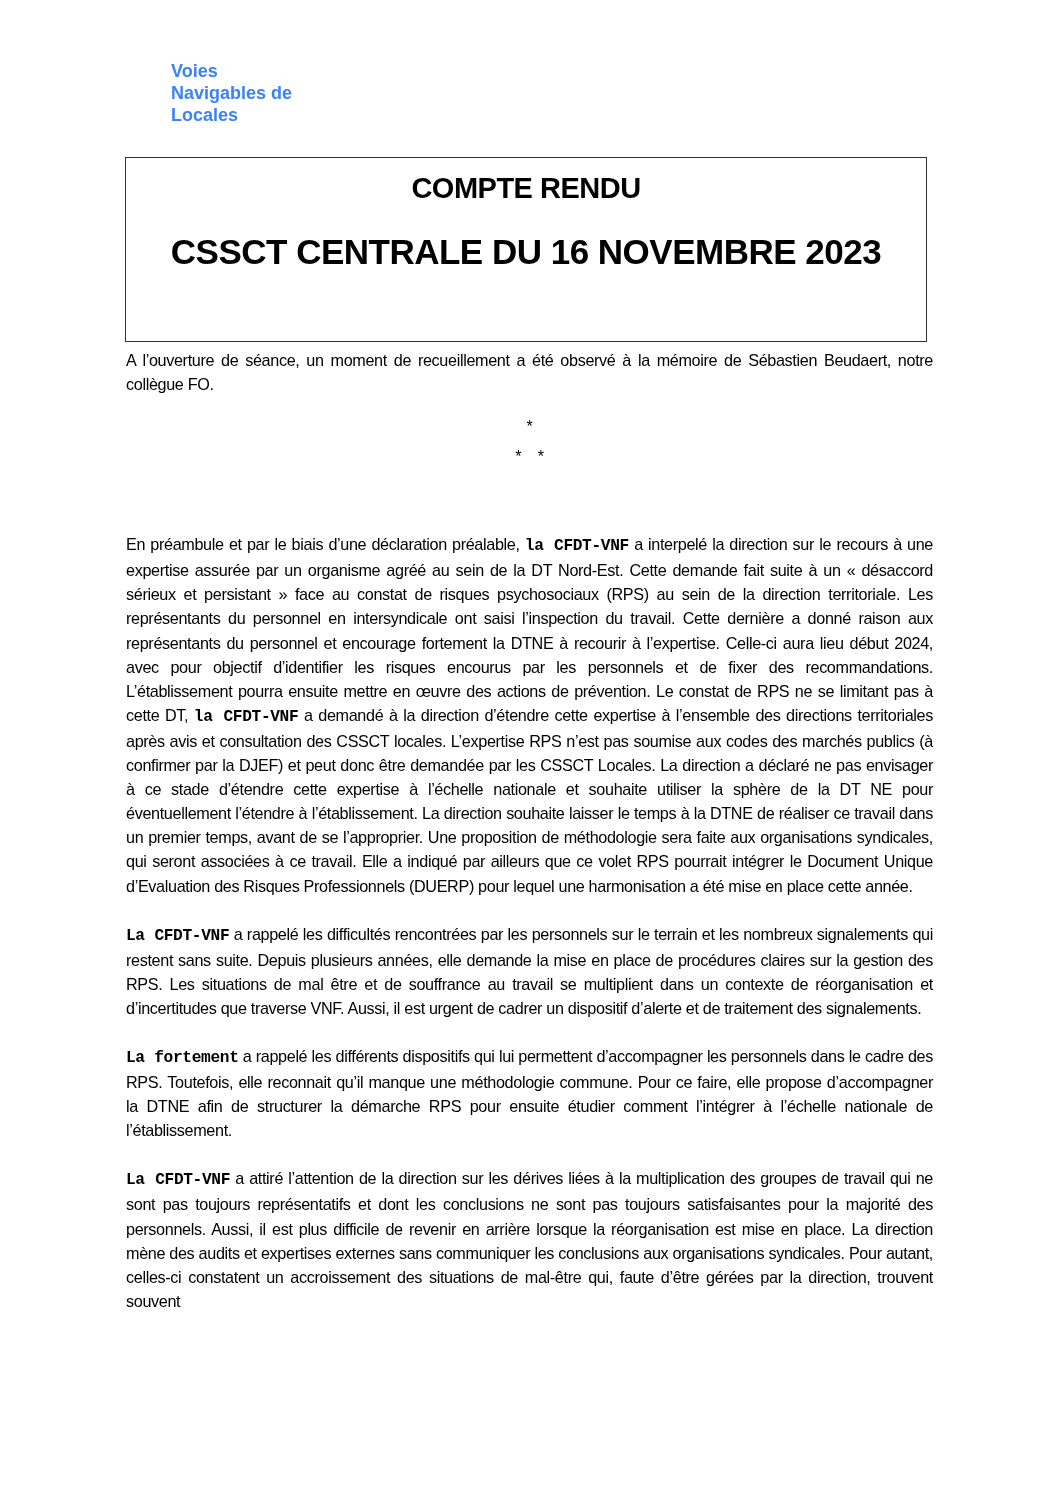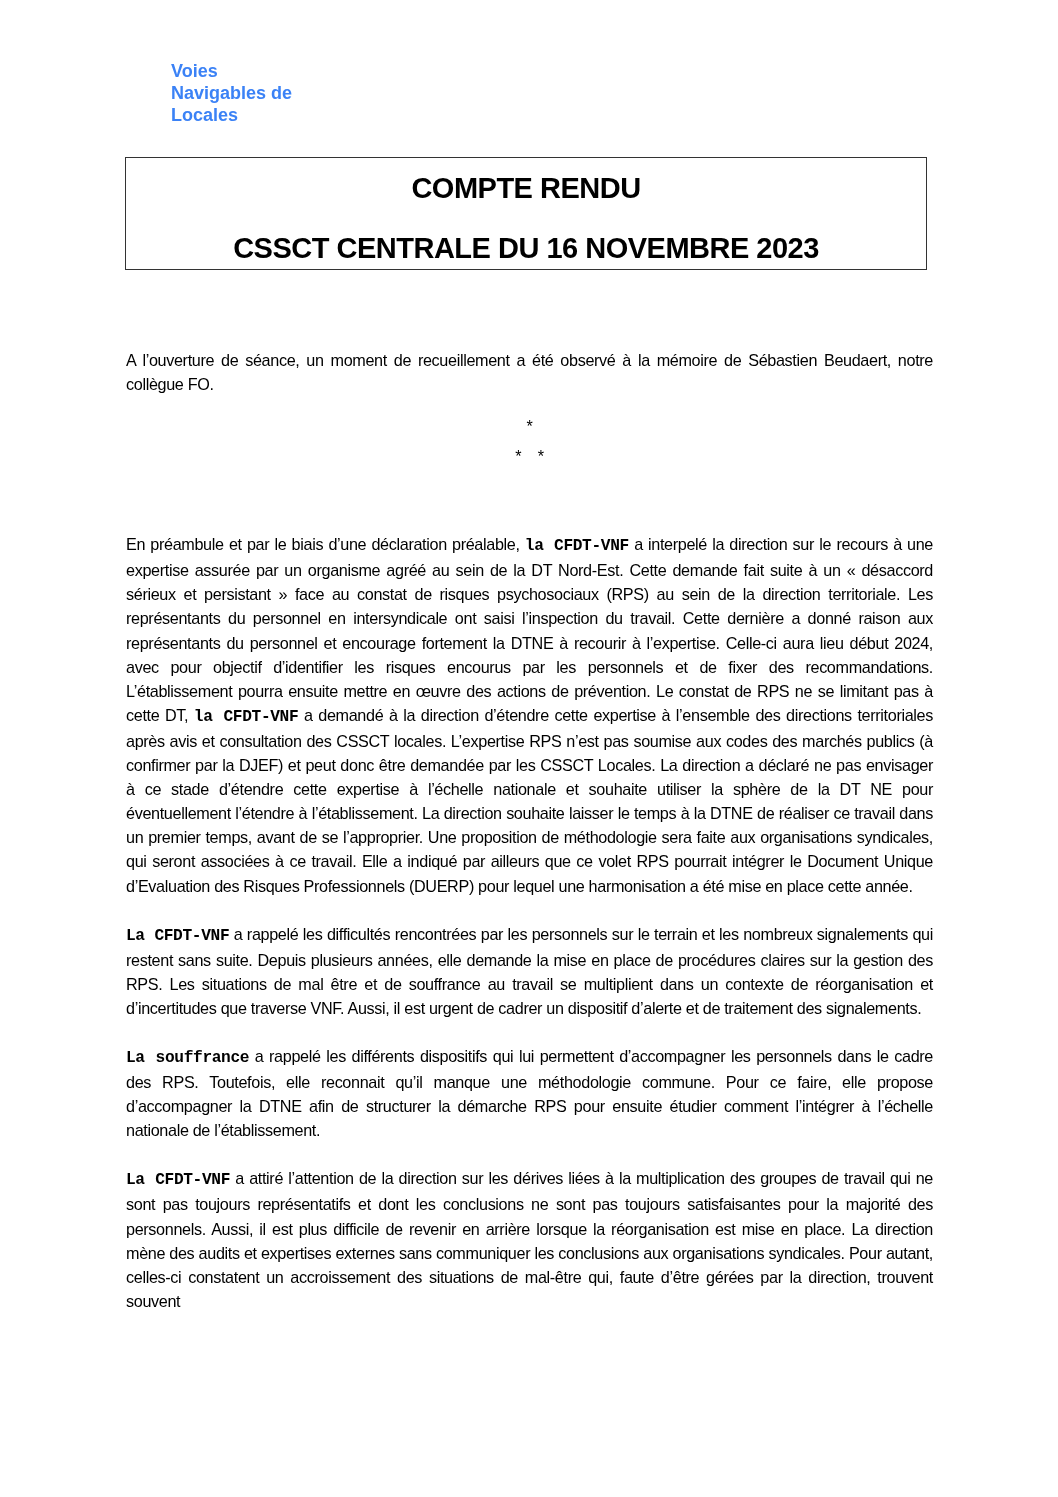"COMPTE RENDU" .title-box { height: 113px -> 185px }
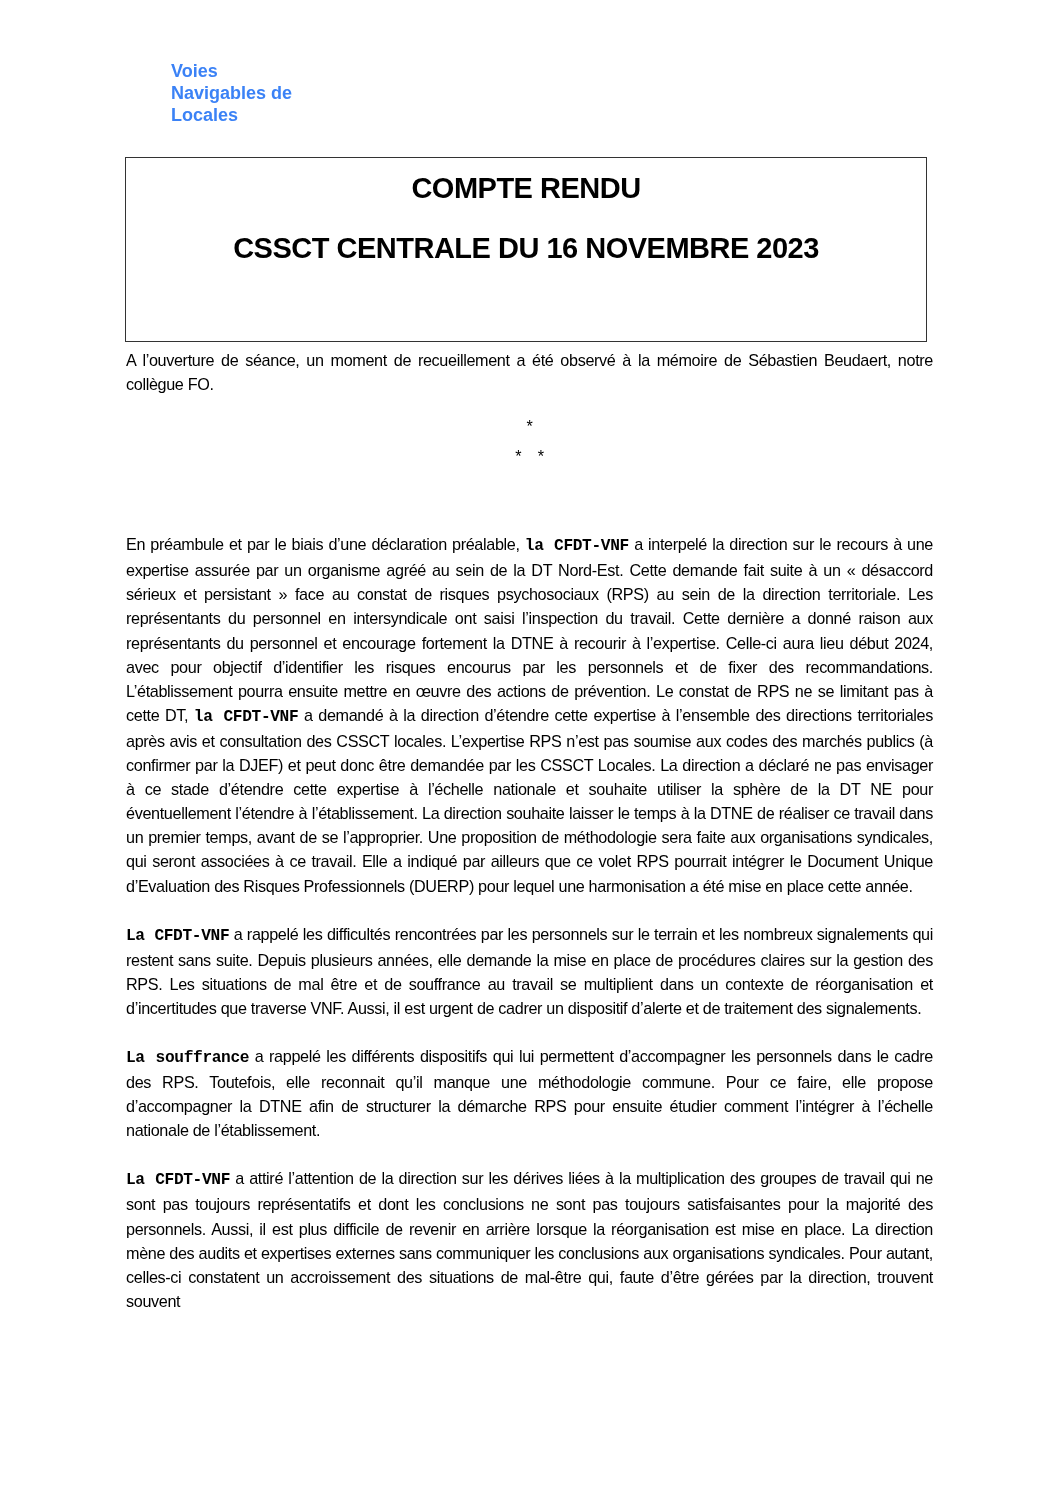"CSSCT CENTRALE DU 16 NOVEMBRE" .title-line2 { font-size: 29px -> 35px }
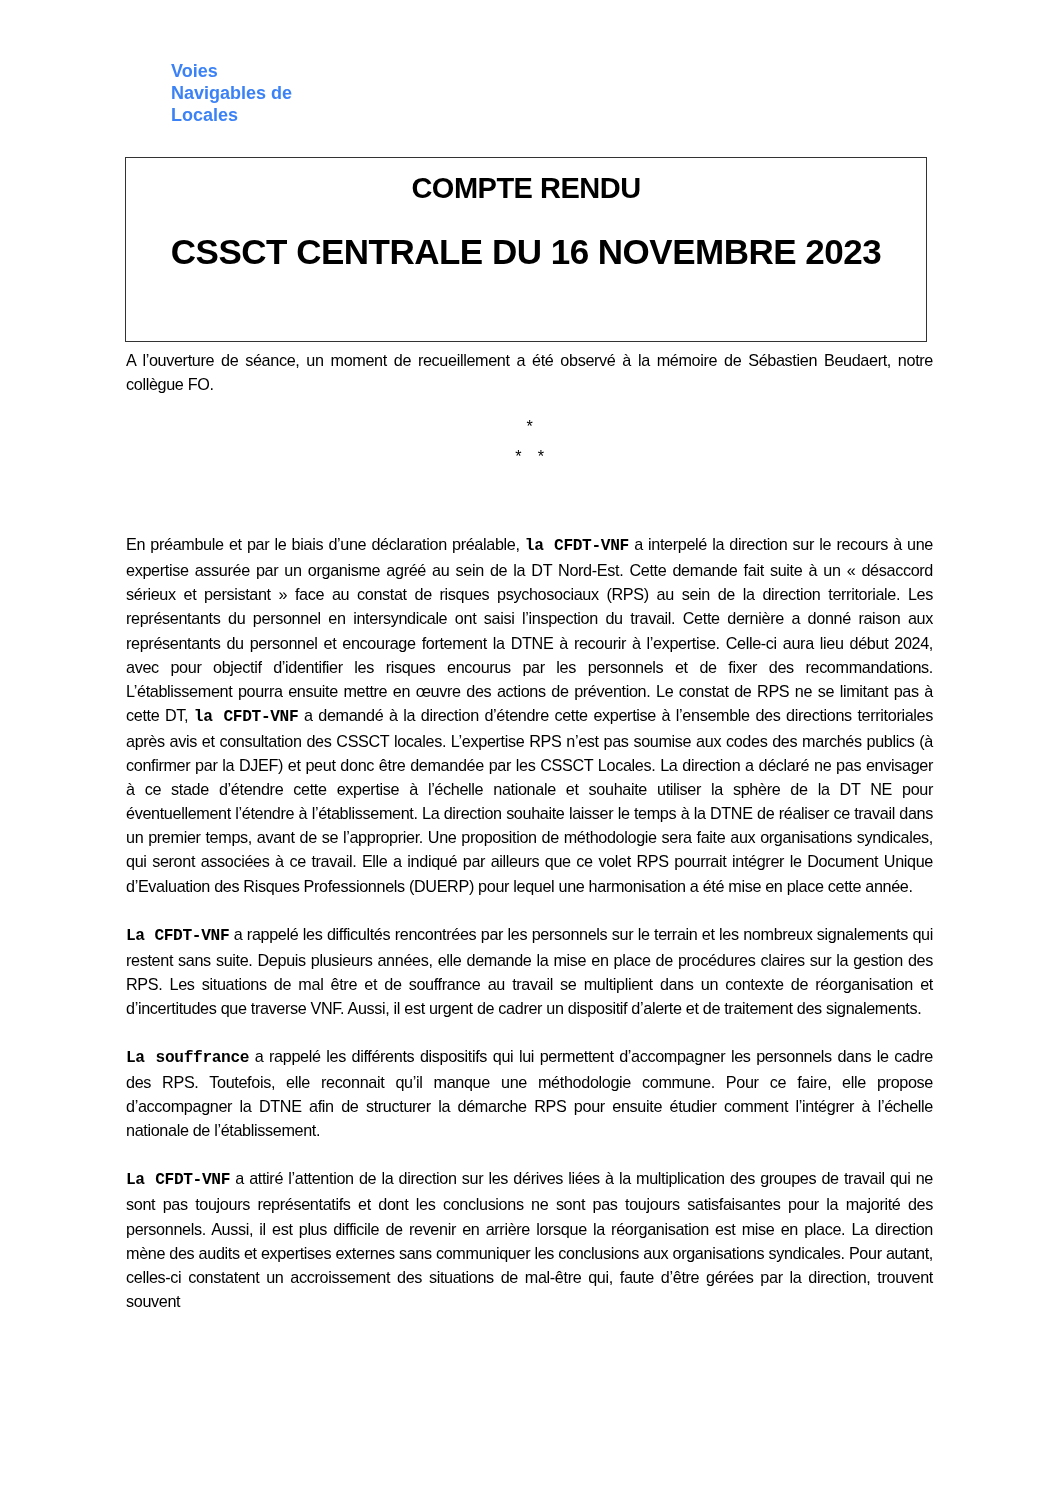"La souffrance" b { text: souffrance -> fortement }
